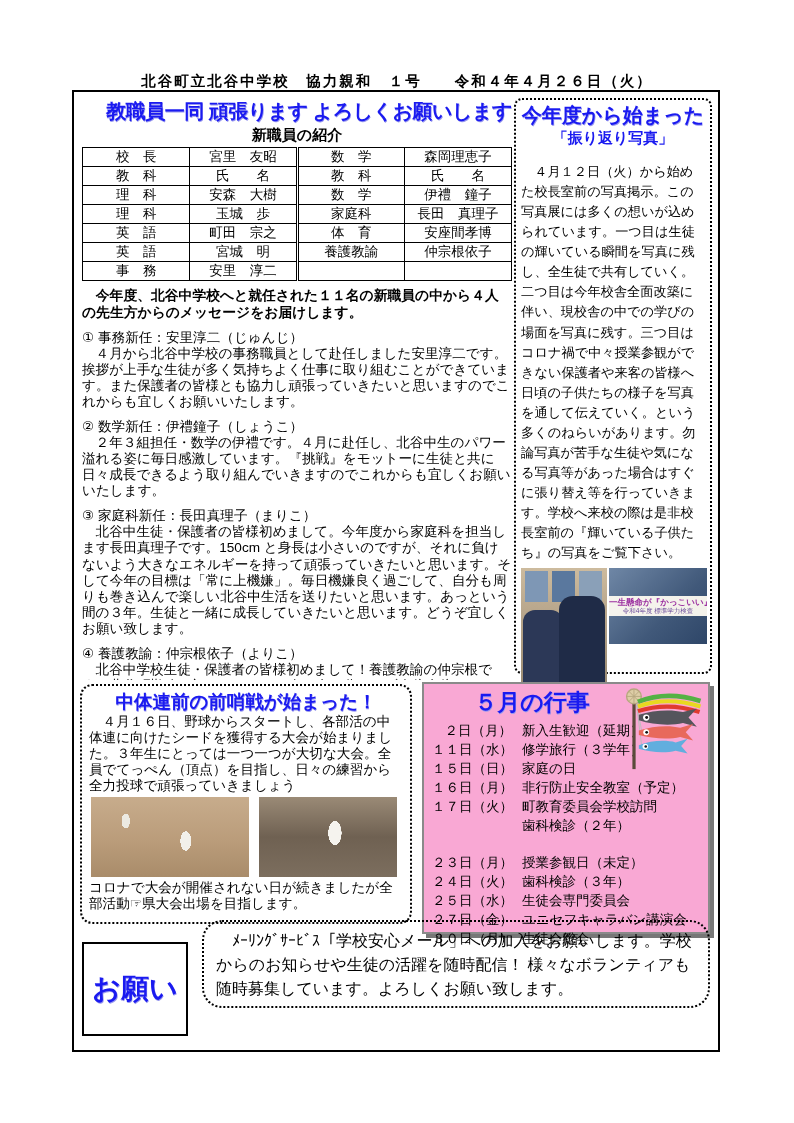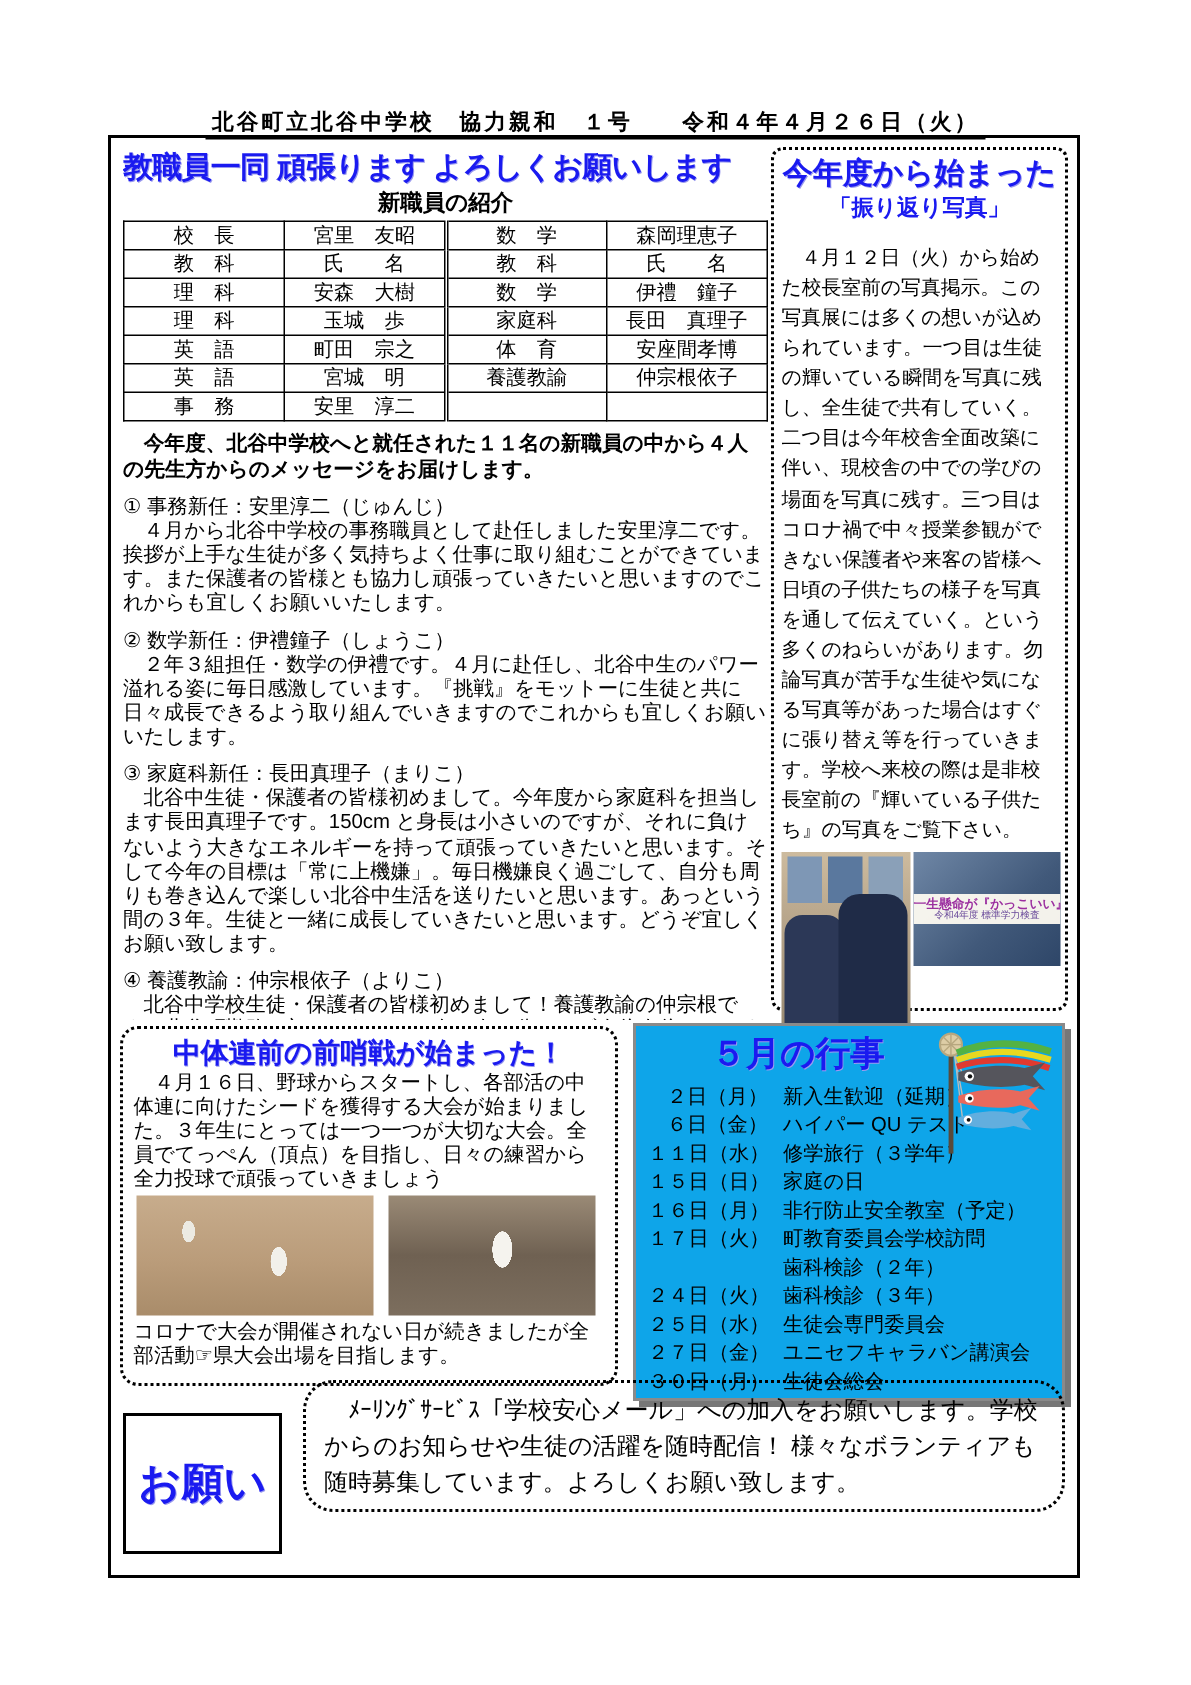"教職員一同 頑張ります よろしくお願いします" .main-title { text-align: left -> right }
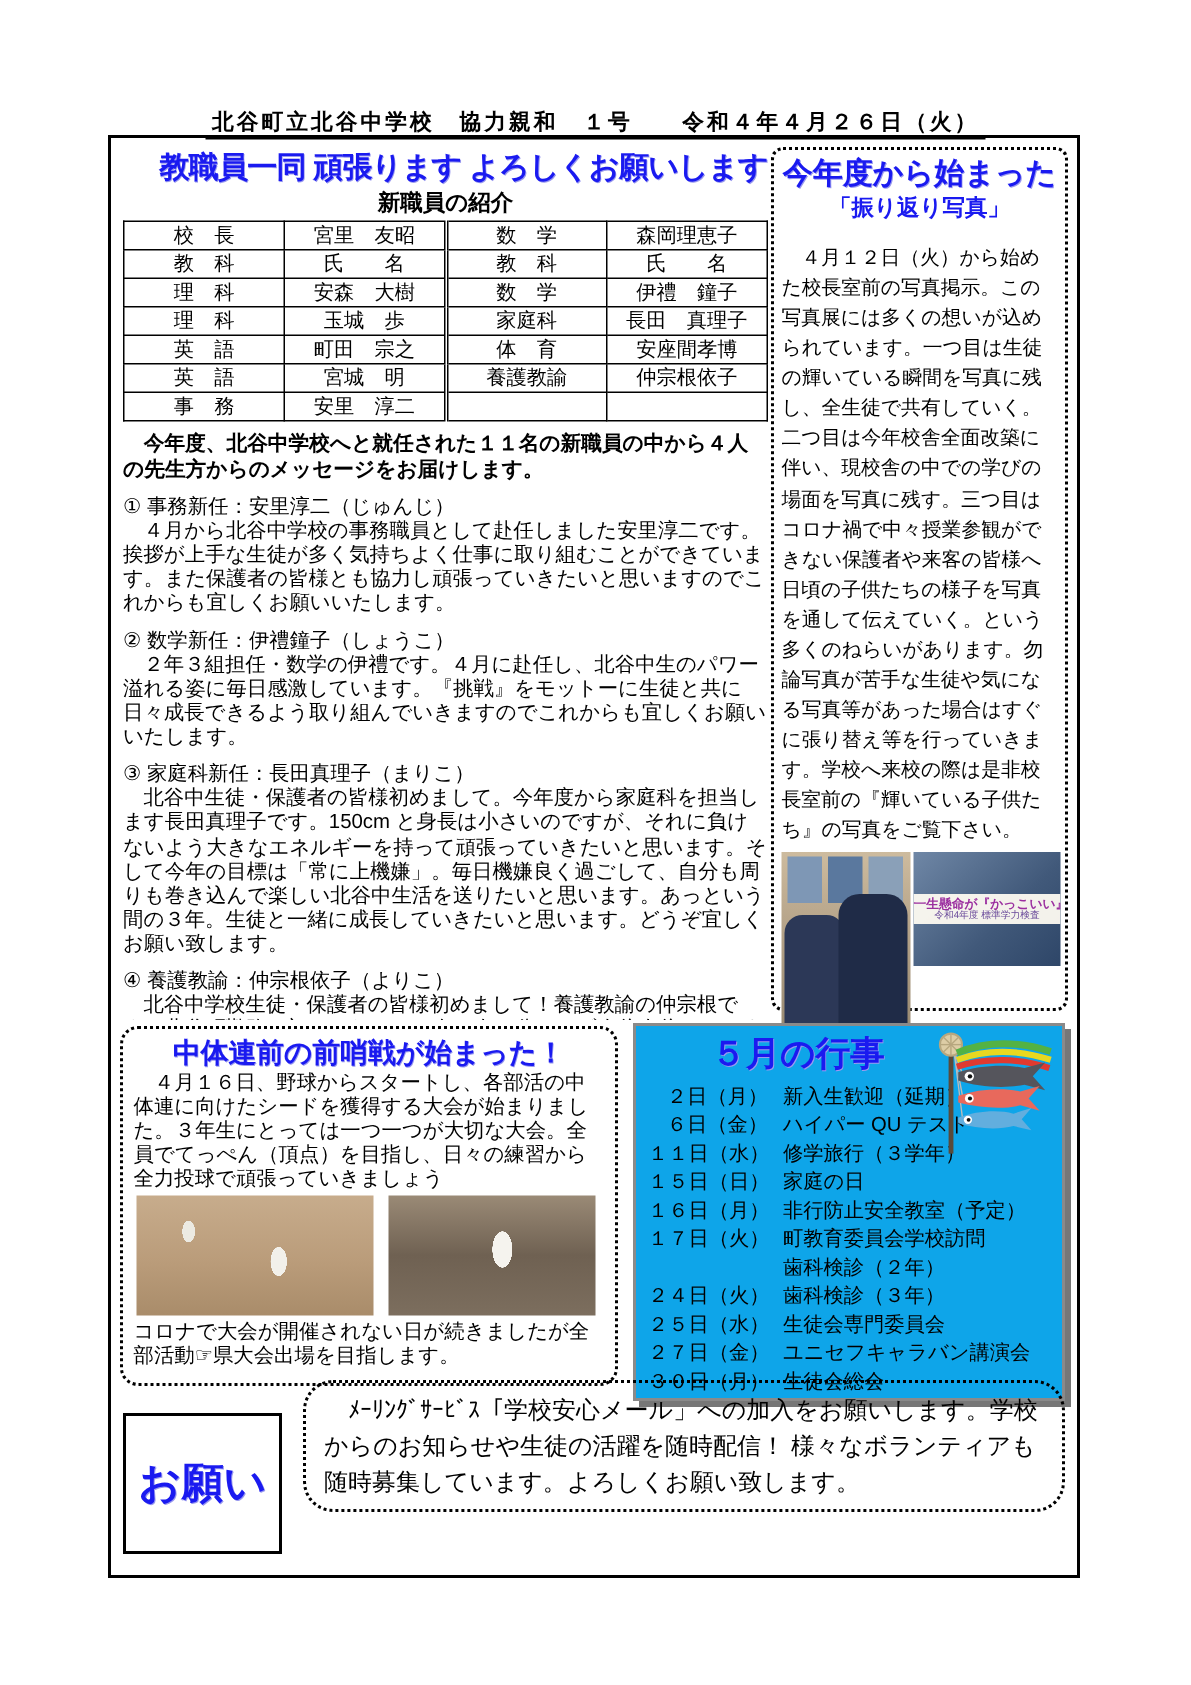"５月の行事" .schedule-box { background: #0ea5e9 -> #f9a8d4 }
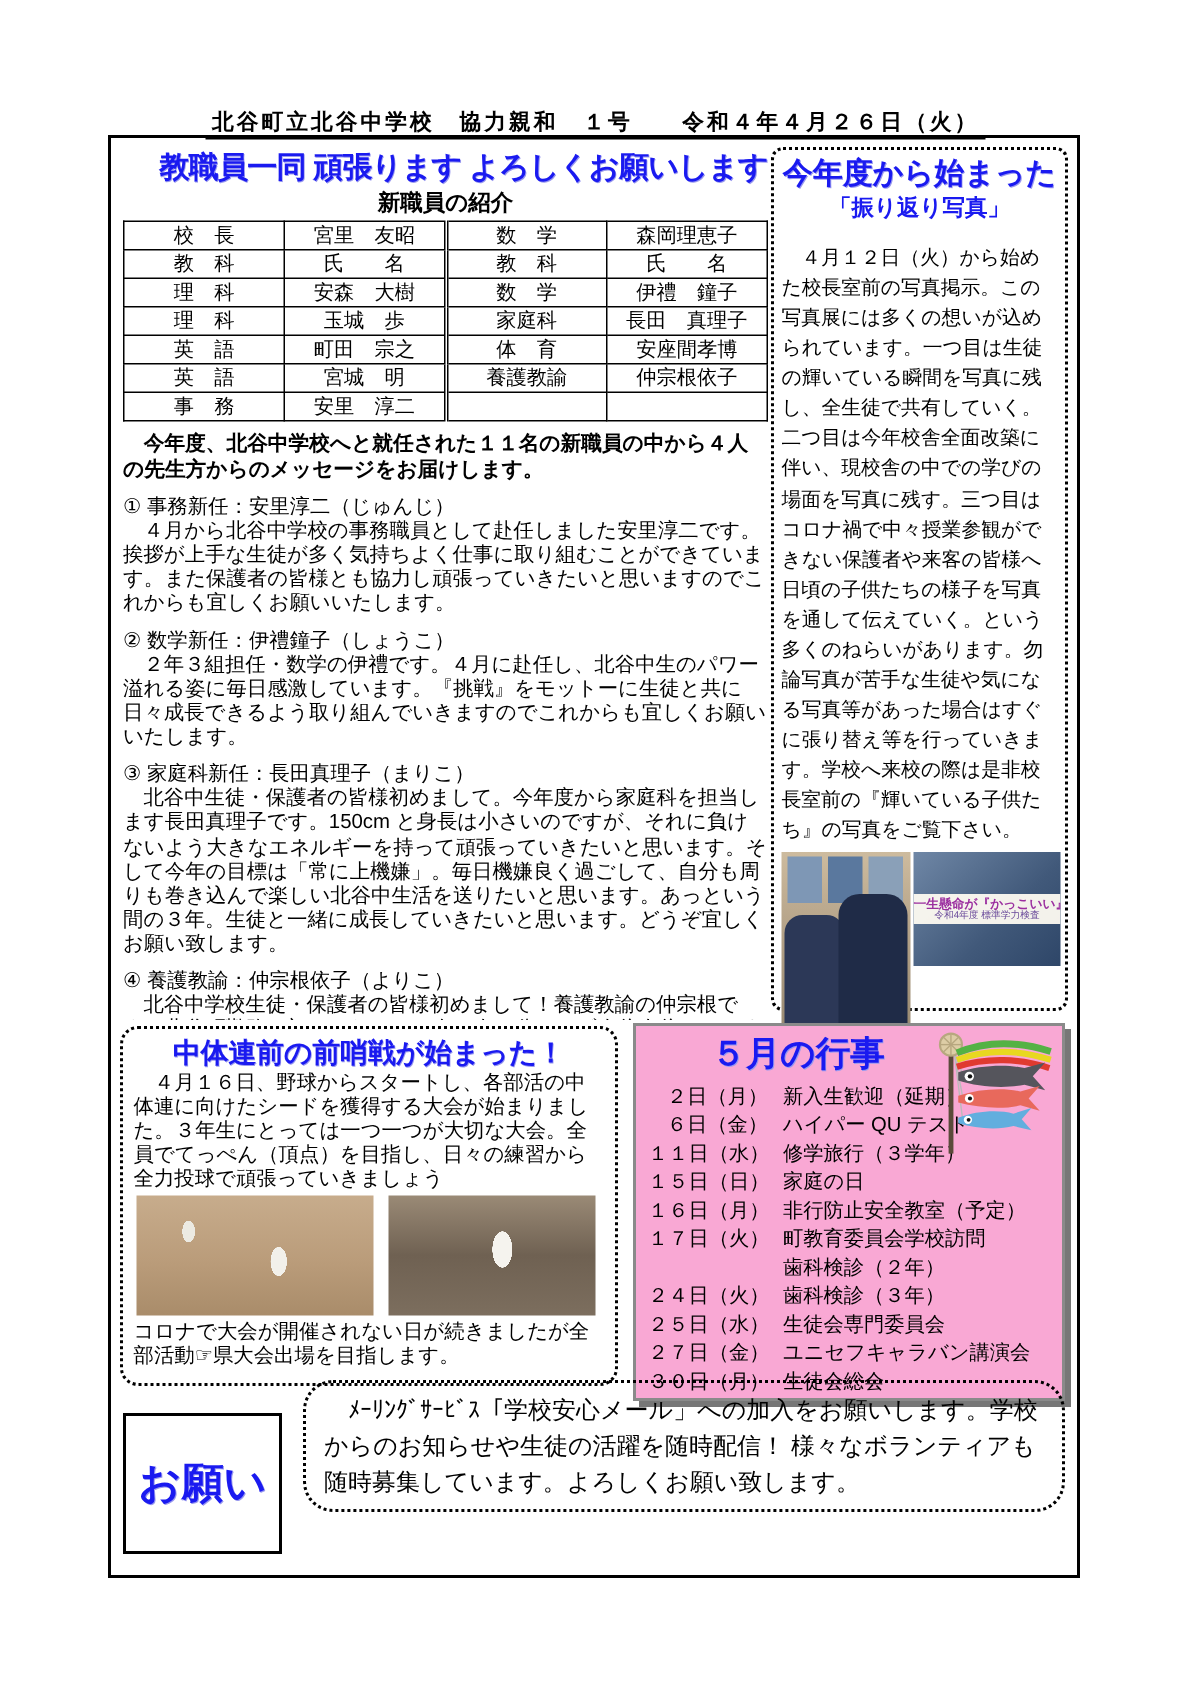"６日（金）" div.sched-item { html: <div> <div>６日（金）</div> <div>ハイパー QU テスト</div> </div> -> none }
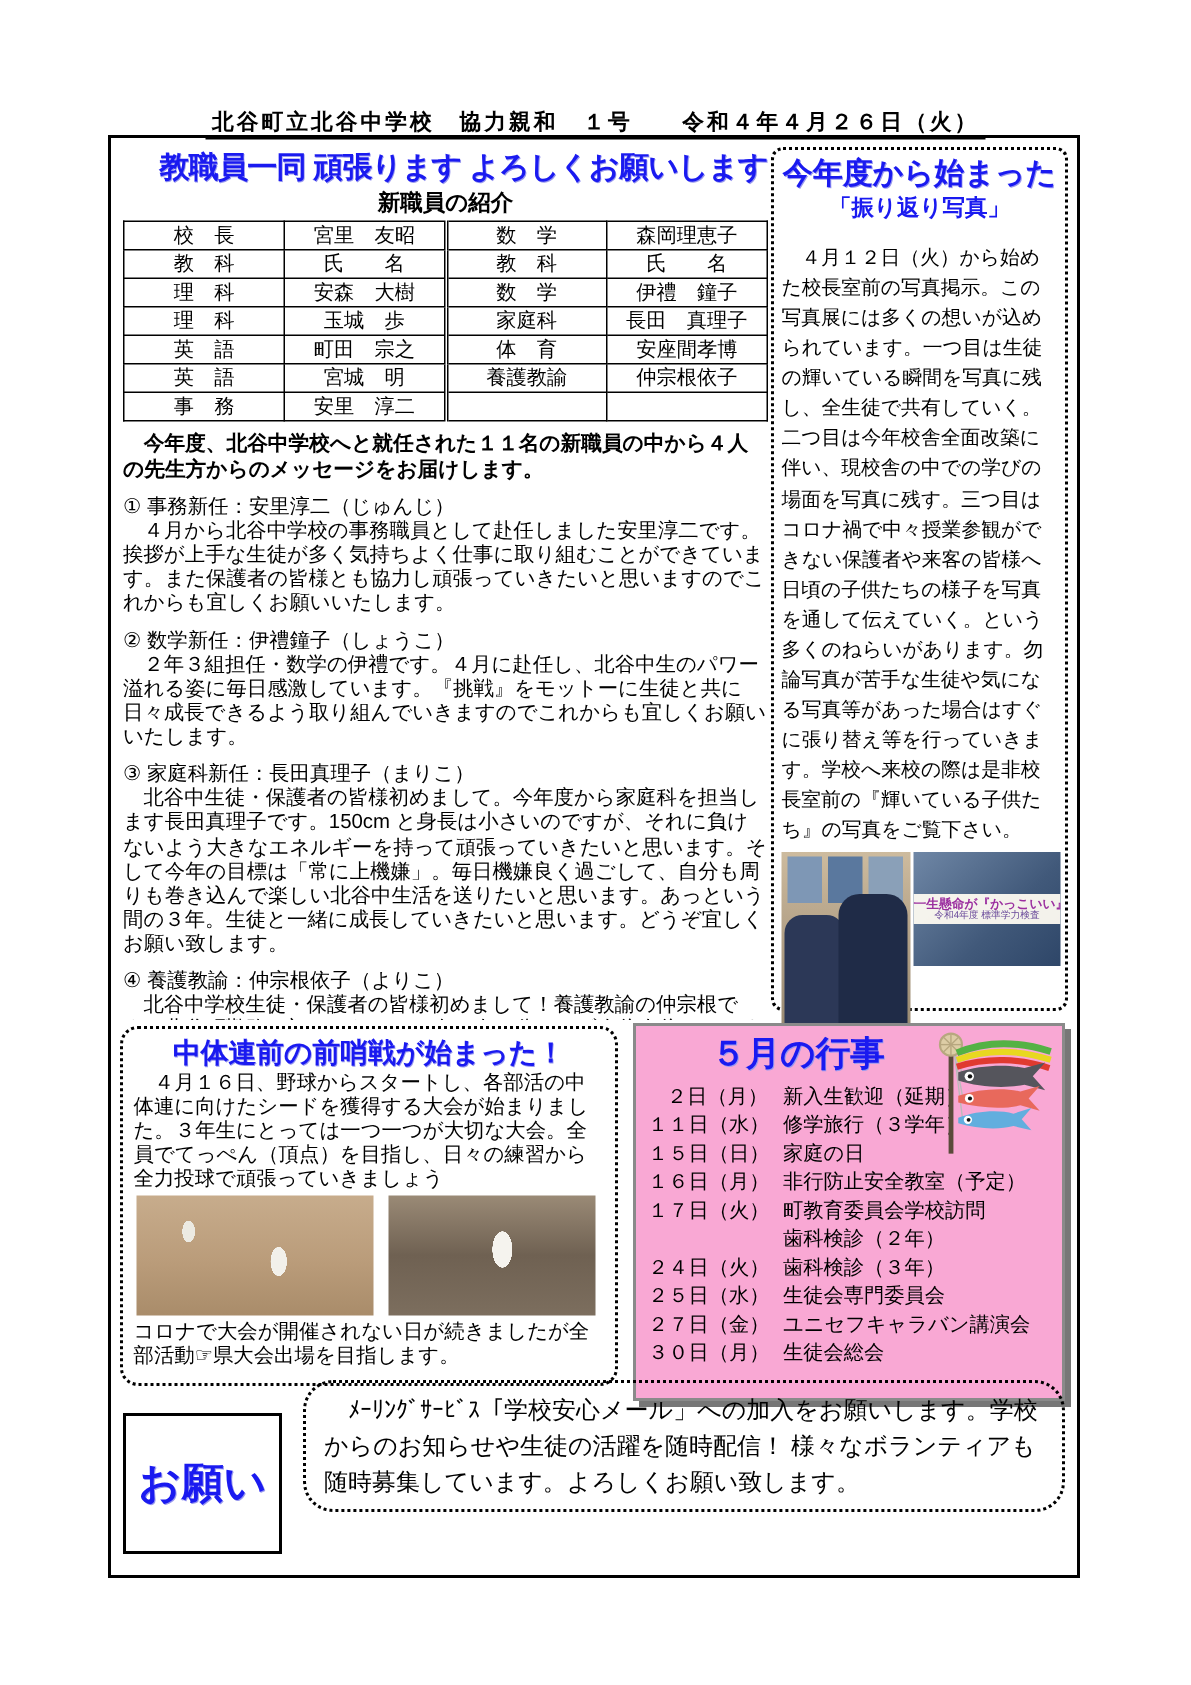"２３日（月）" div.sched-item { html: none -> <div> <div>２３日（月）</div> <div>授業参観日（未定）</div> </div> }
